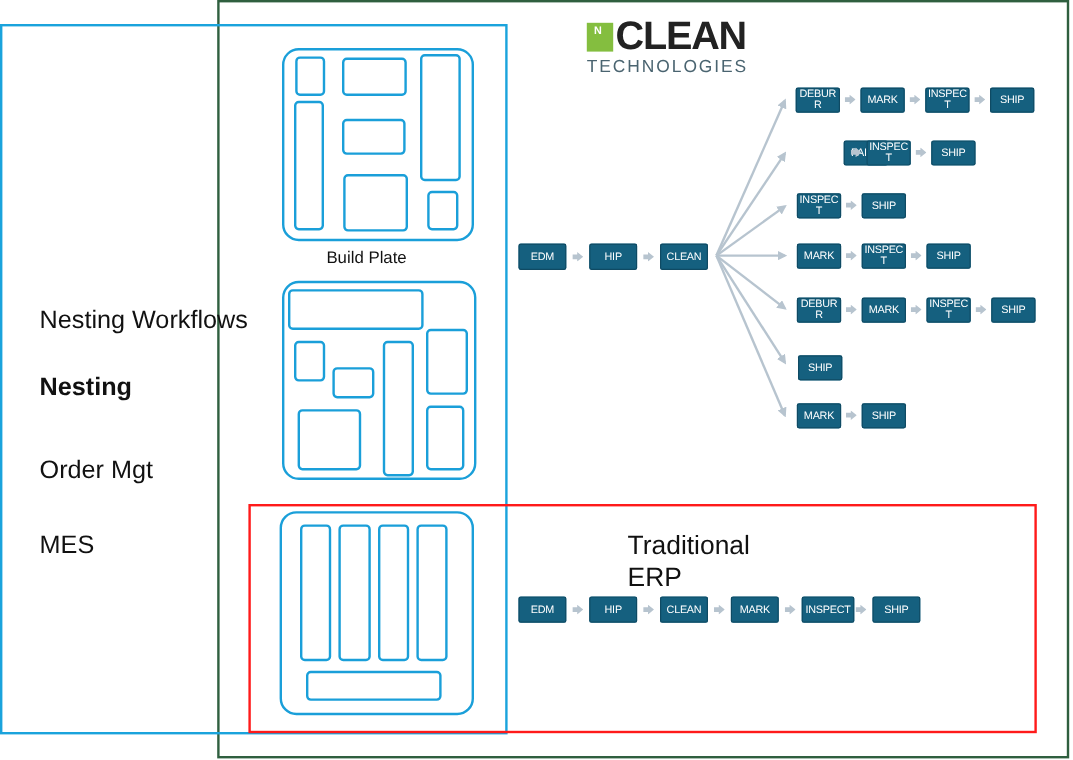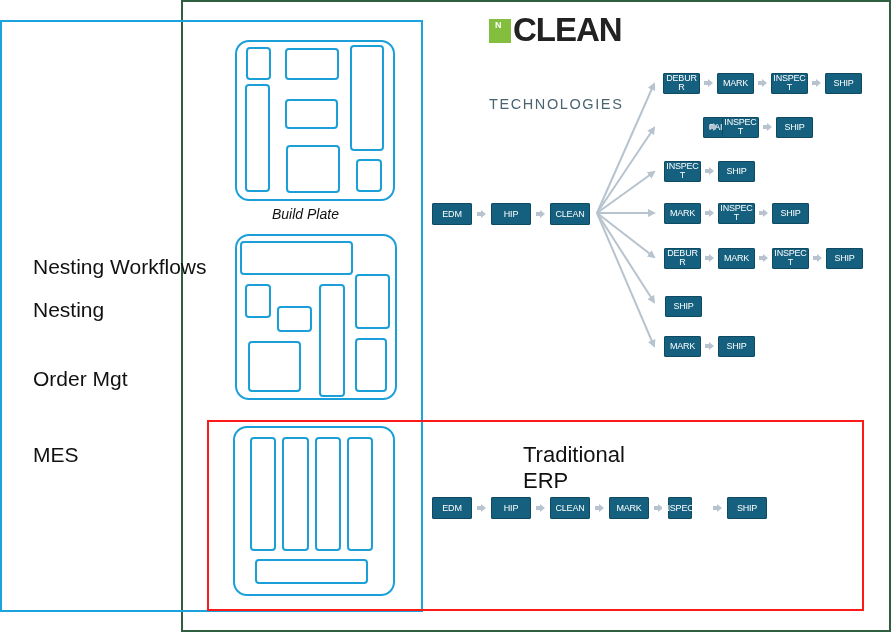"TECHNOLOGIES" .logo-tech { margin-top: 48px -> none }
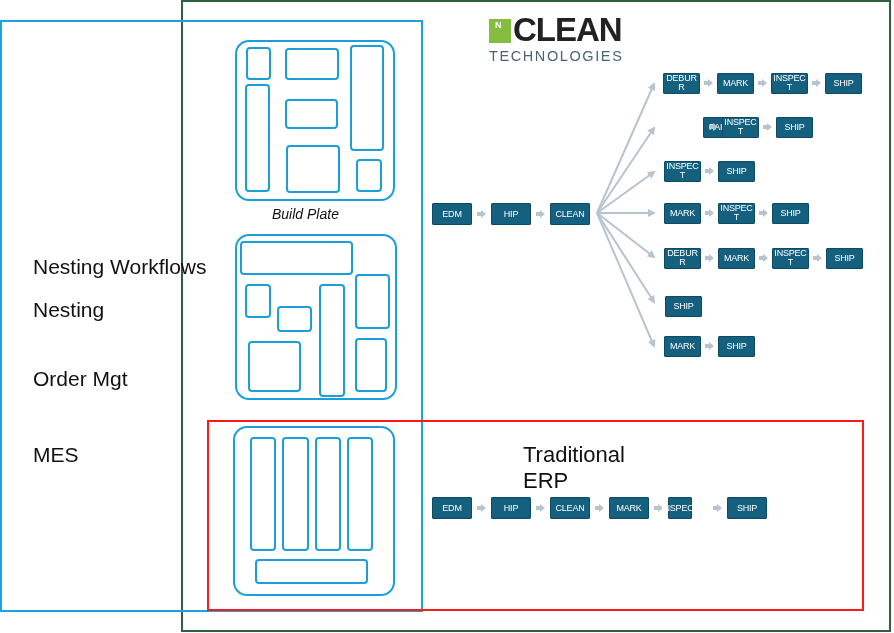"Build Plate" div.abs { font-style: italic -> none }
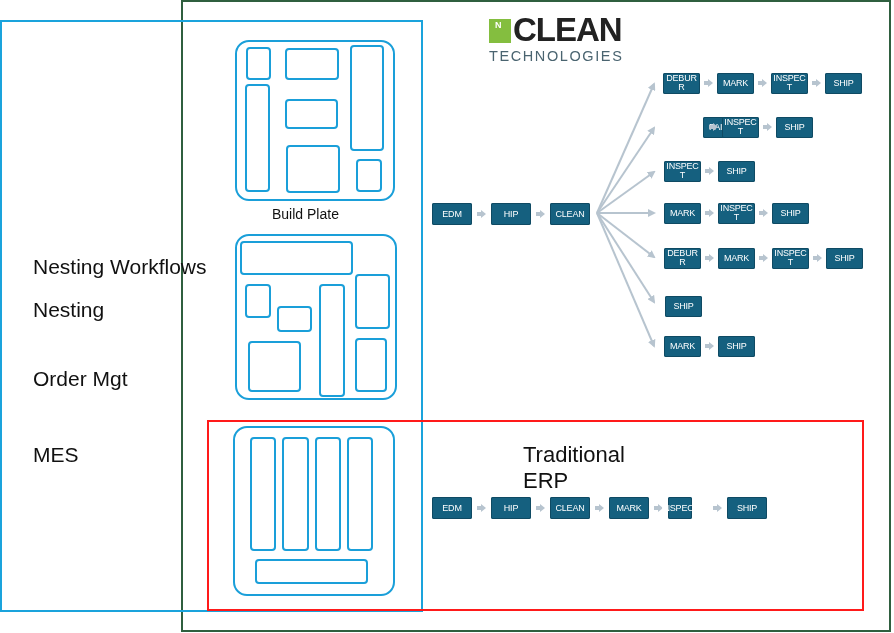"Nesting" div.abs { font-weight: none -> bold; top: 298px -> 311px }
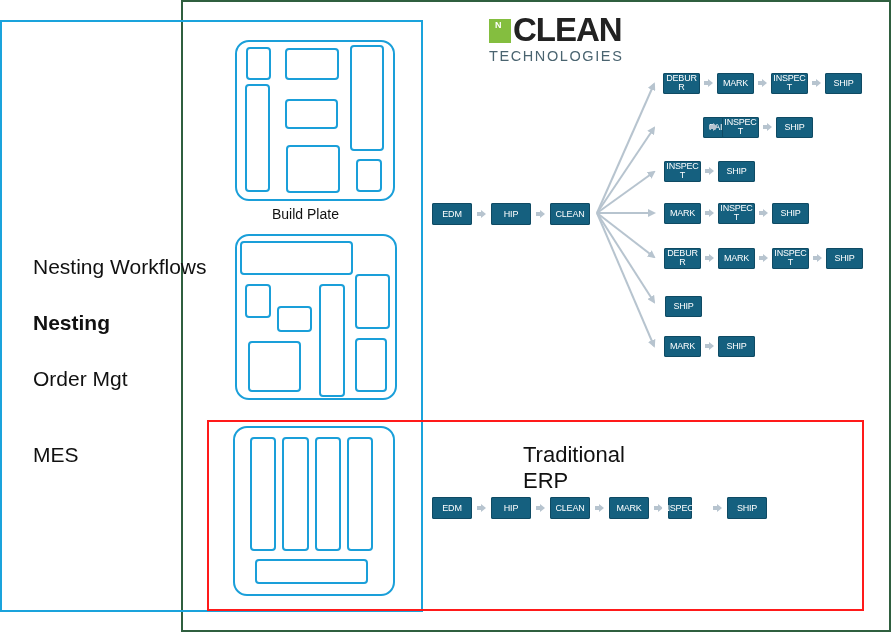"Order Mgt" div.abs { top: 367px -> 380px }
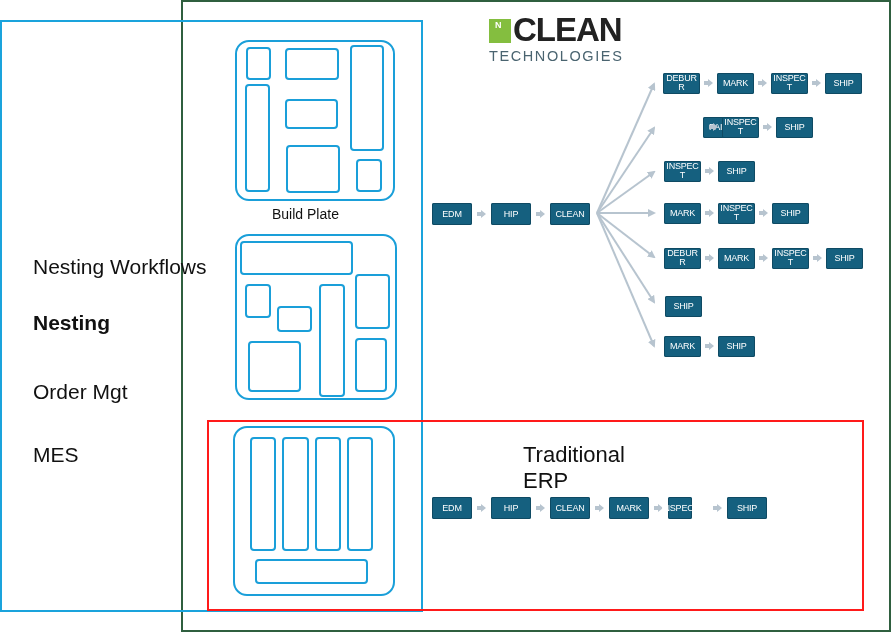"INSPECT" div.abs { width: 24px -> 44px }
